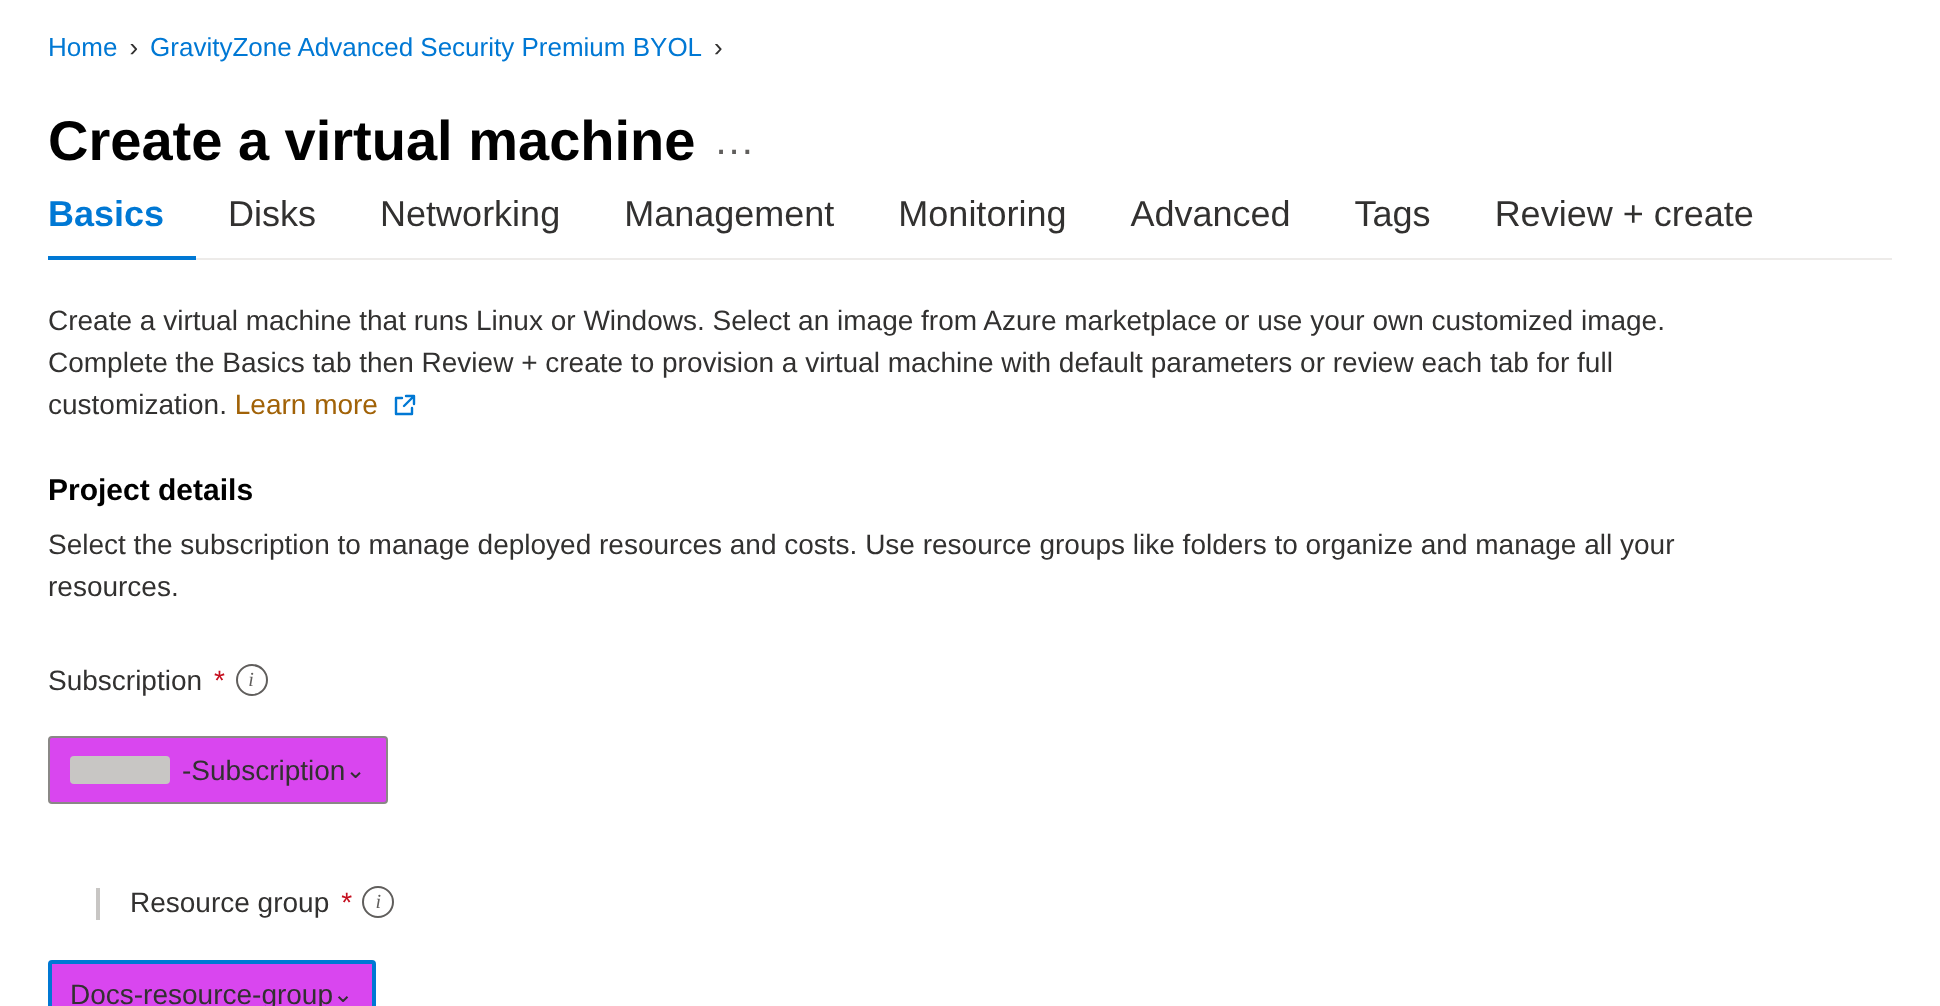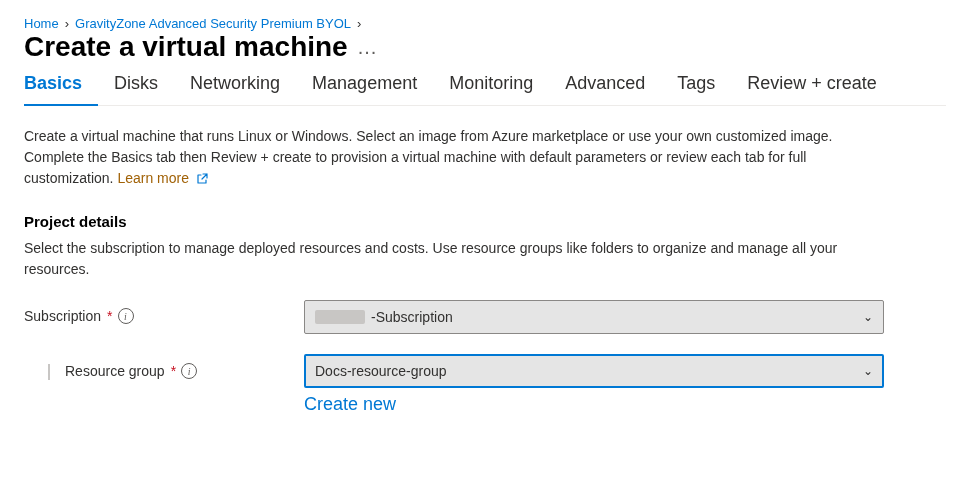"Home" .breadcrumb { margin-bottom: 0 -> 24px }
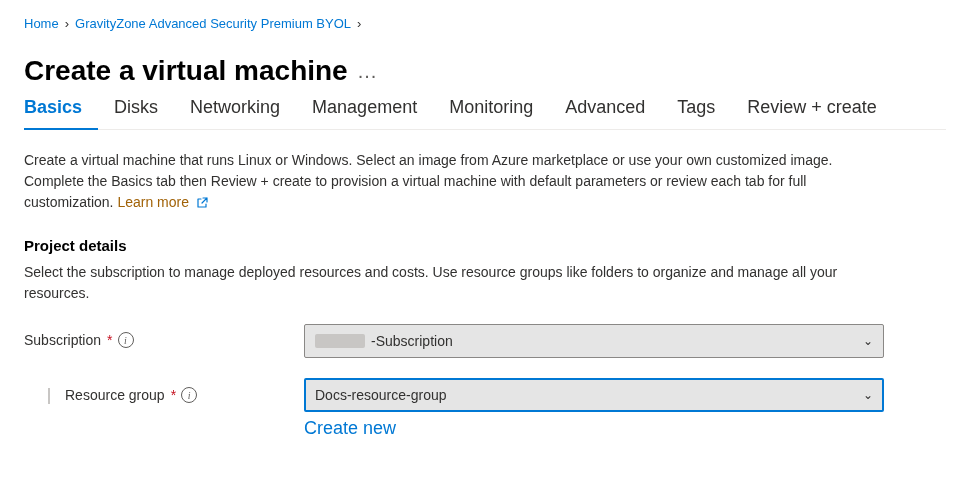"Subscription" .form-row { flex-direction: none -> column; margin-bottom: 20px -> 32px }
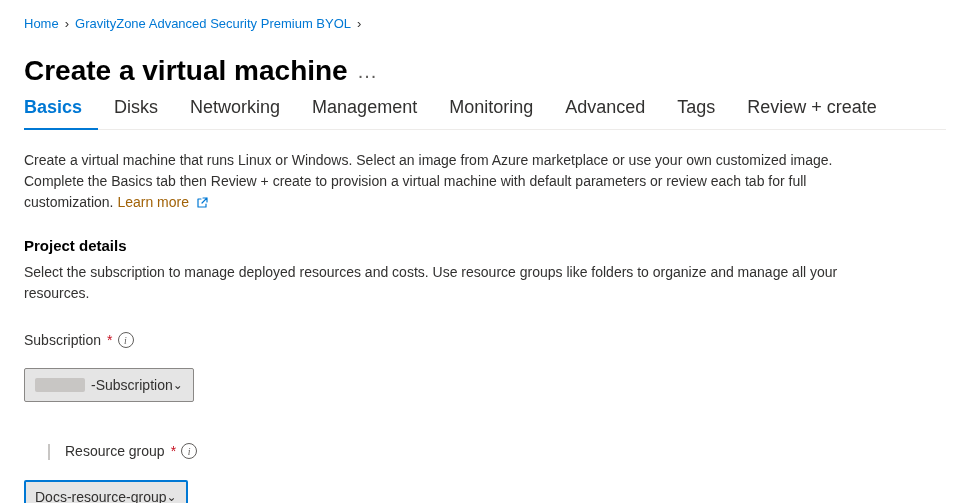"-Subscription" .dropdown { background: #e5e5e5 -> #d946ef }
